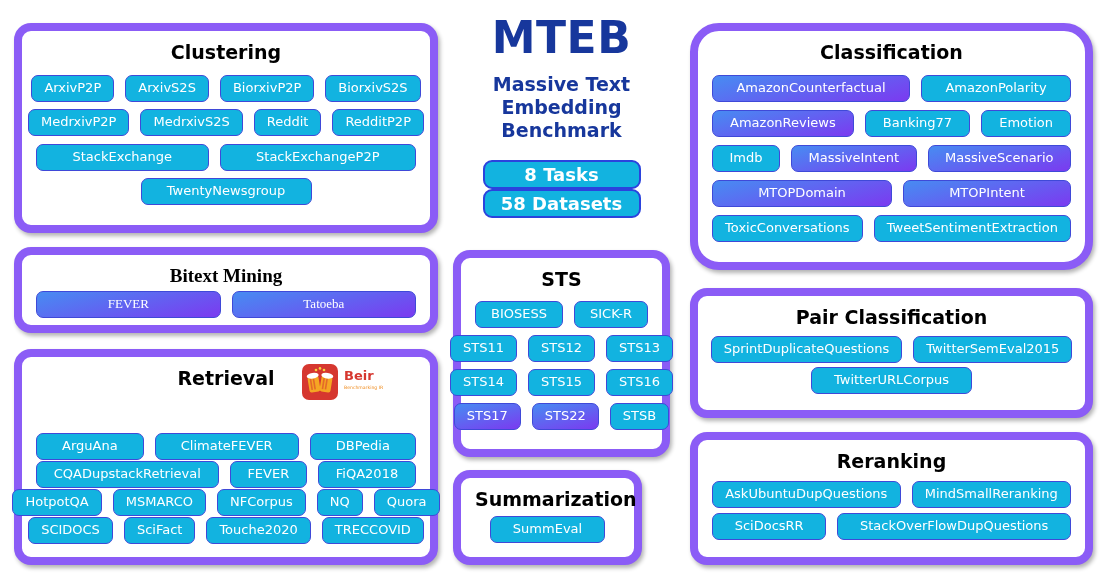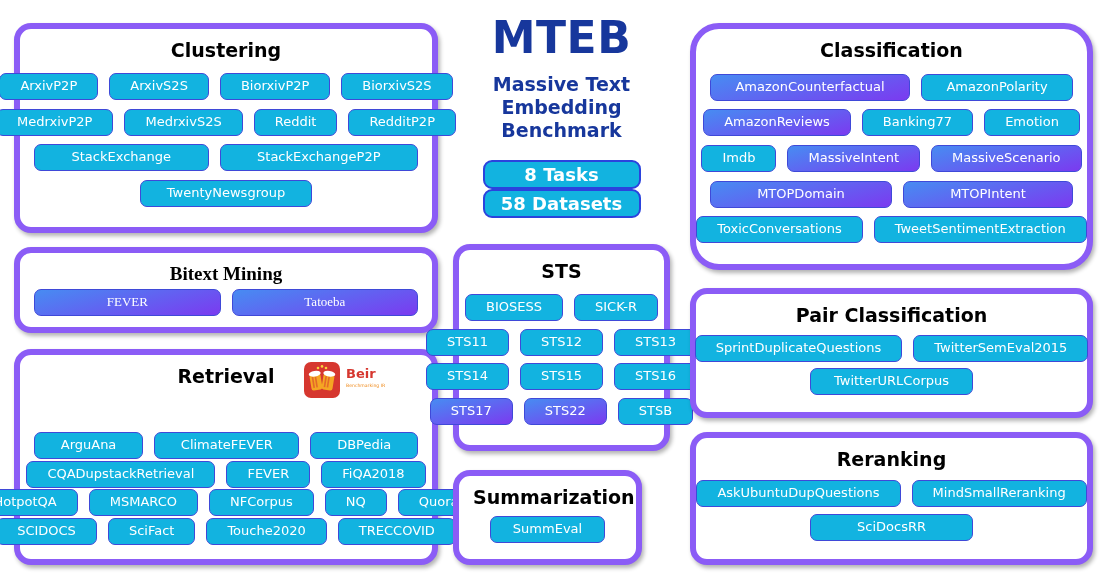"Clustering" .task-box { border: 6px solid #8b5cf6 -> 8px solid #8b5cf6 }
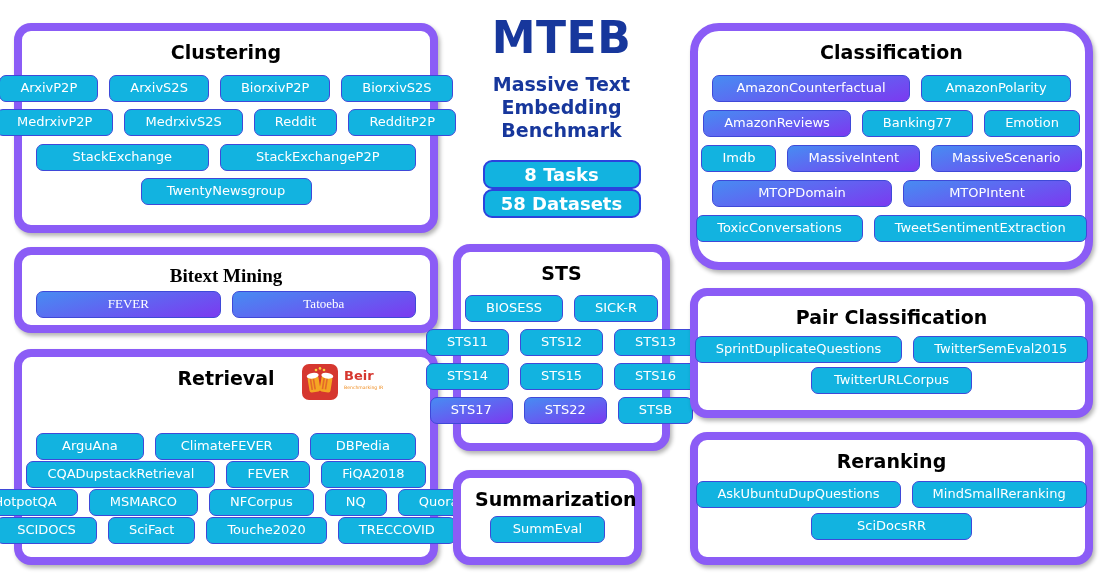"ArxivP2P" .pill { padding: 4px 20px -> 4px 12px }
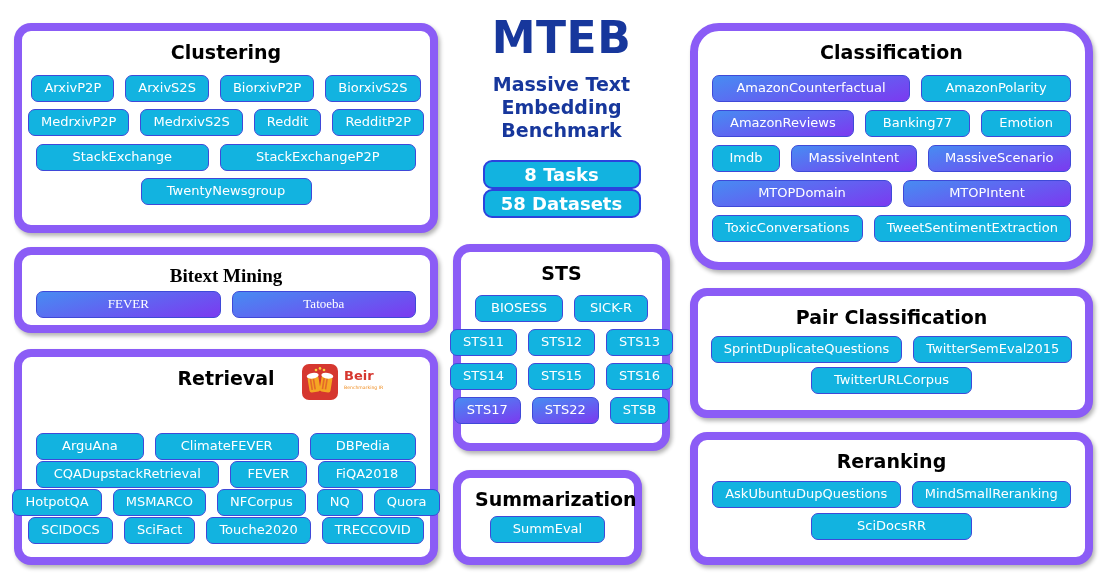"STS" #box-sts { top: 244px -> 250px }
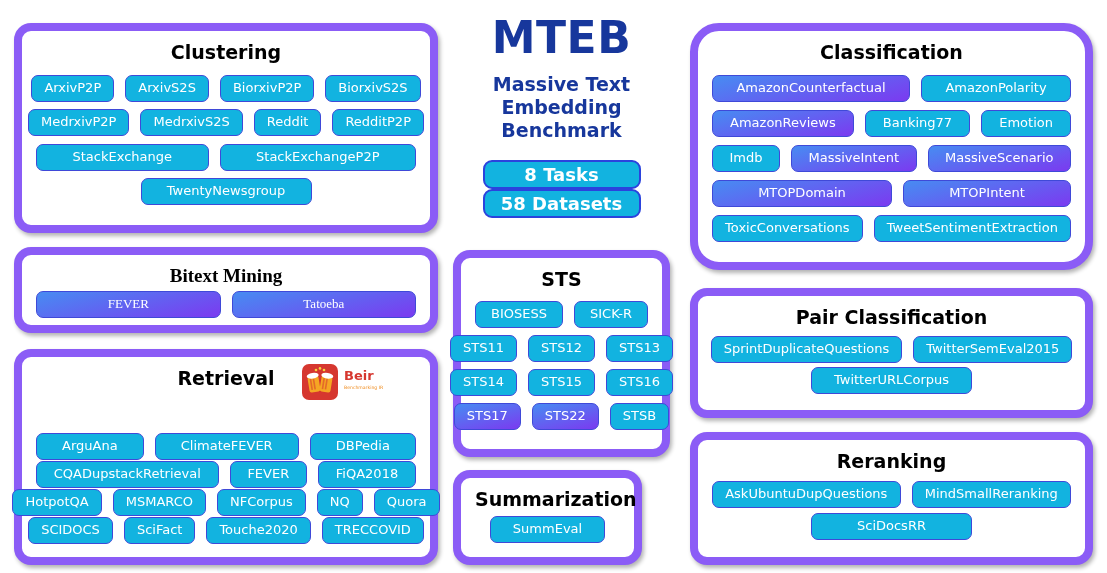"StackOverFlowDupQuestions" div.pill { html: none -> <div>StackOverFlowDupQuestions</div> }
